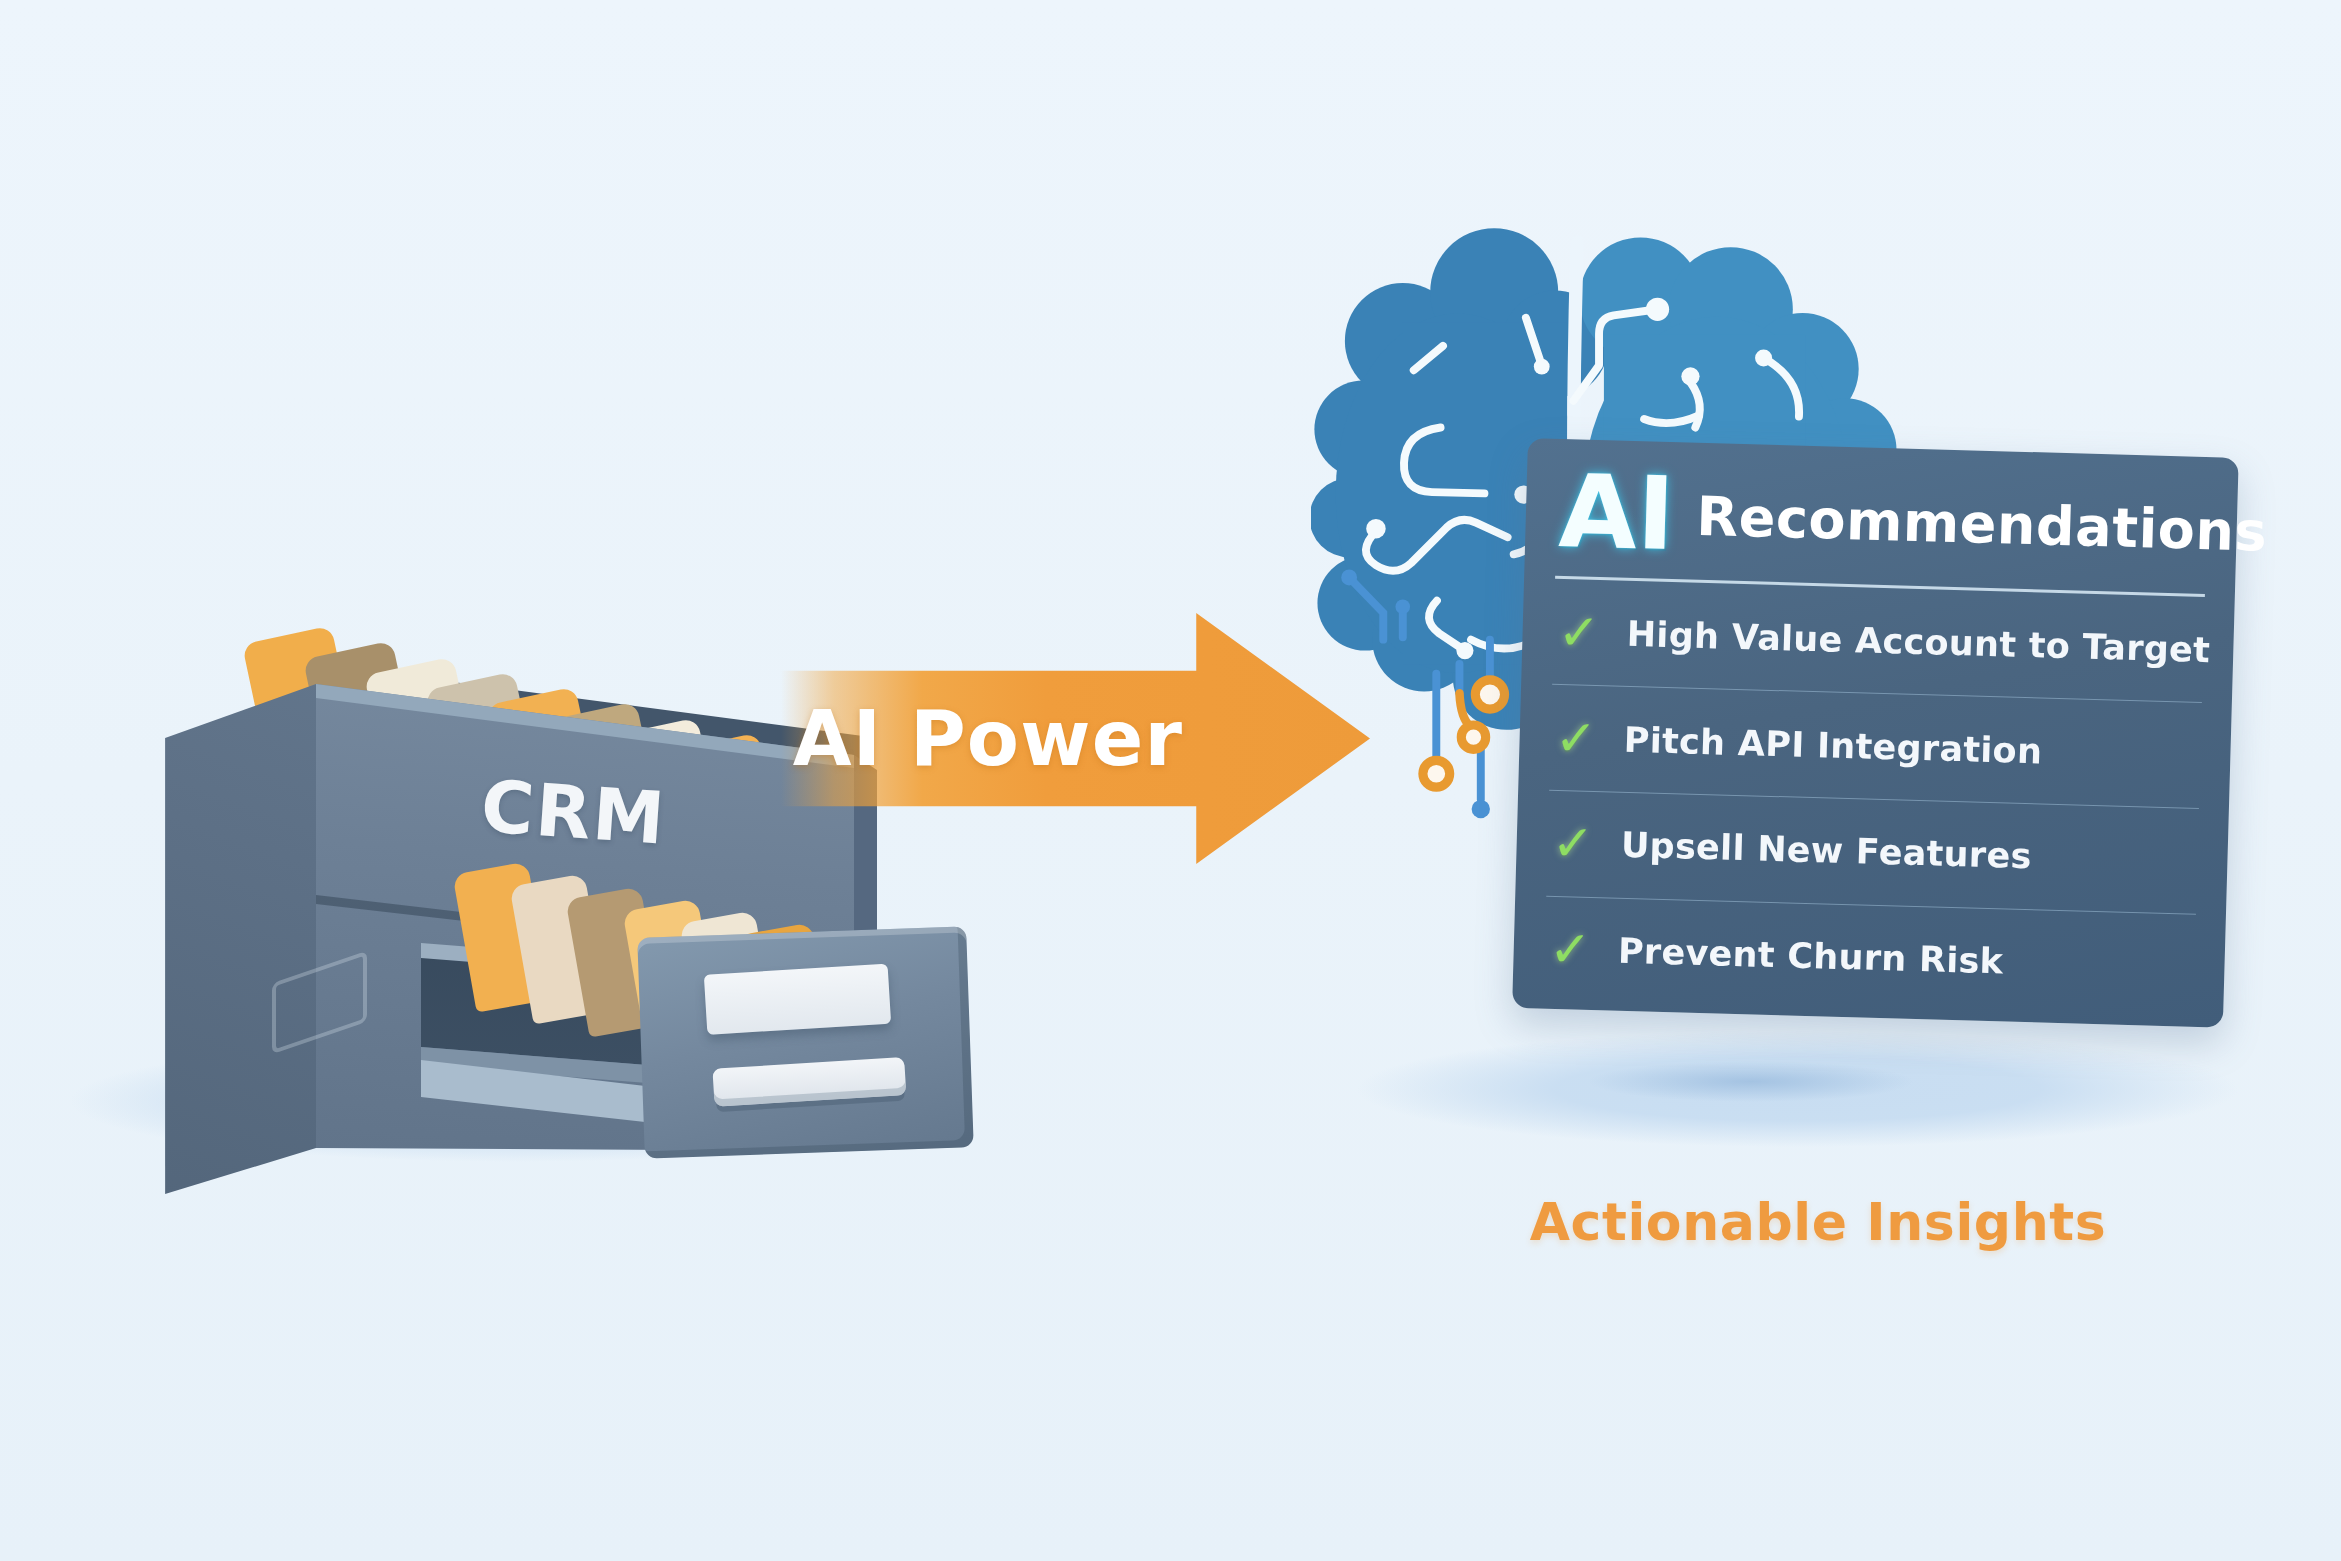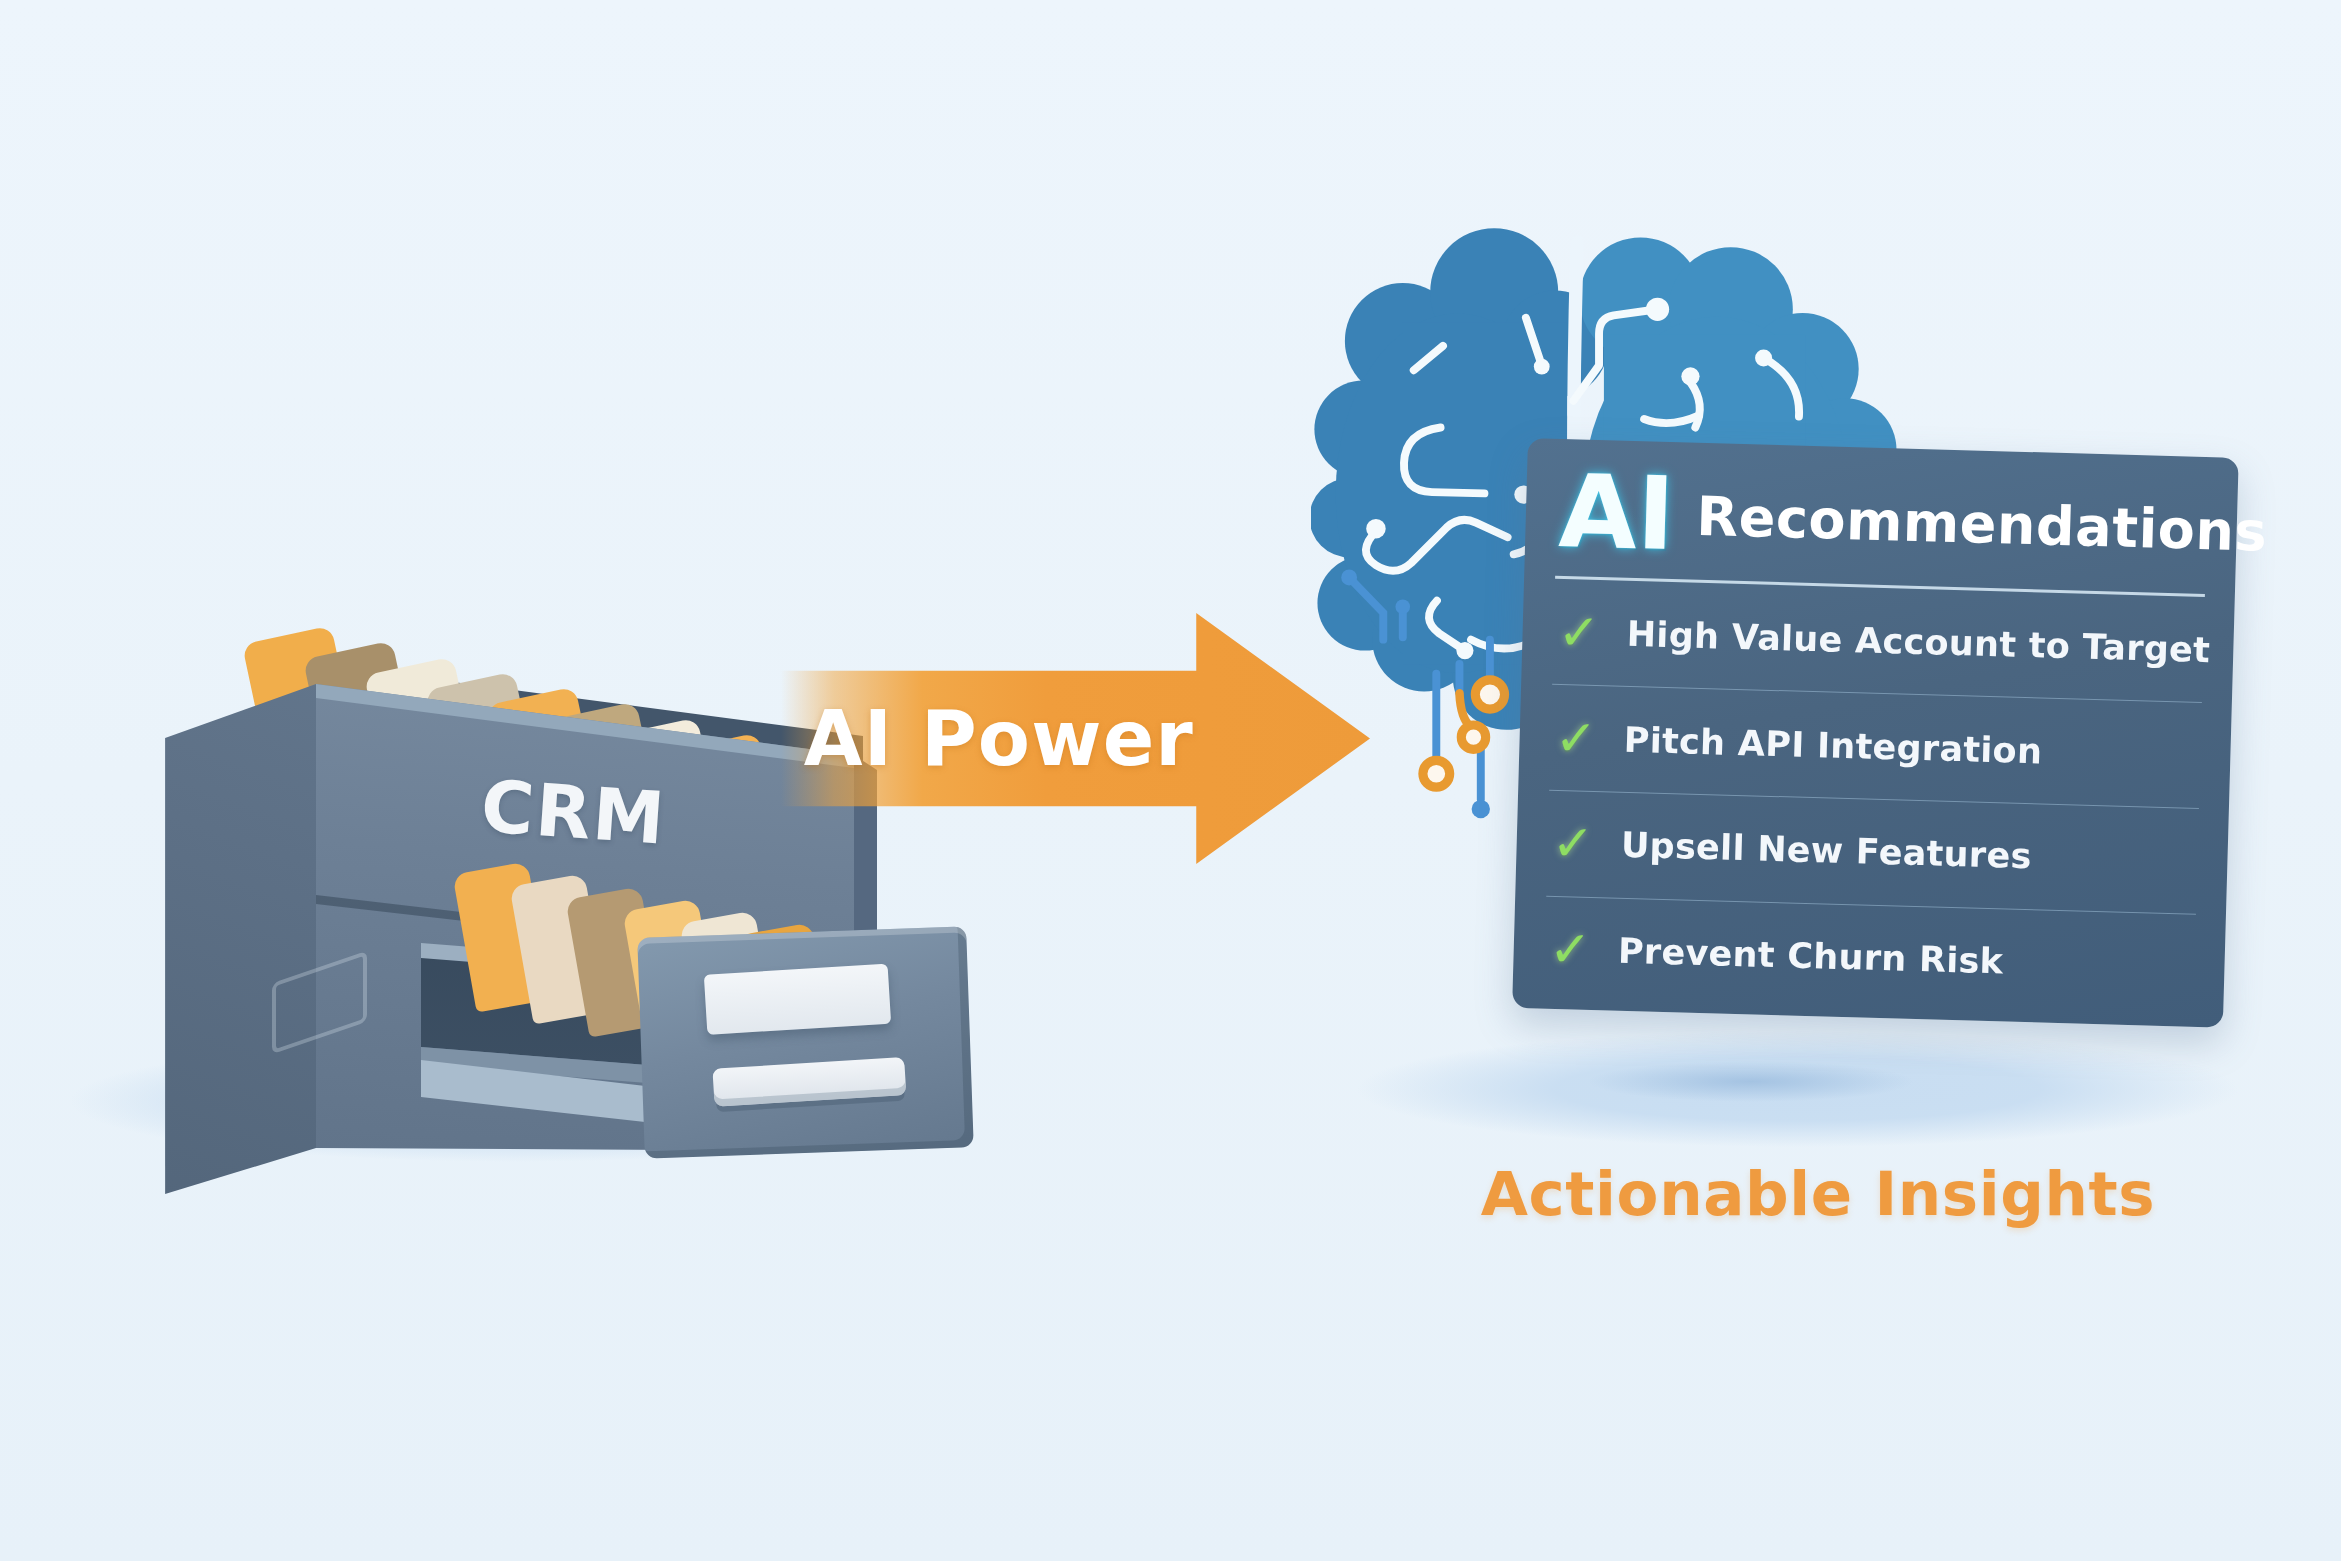"AI Power" .arrow-label { text-align: center -> none }
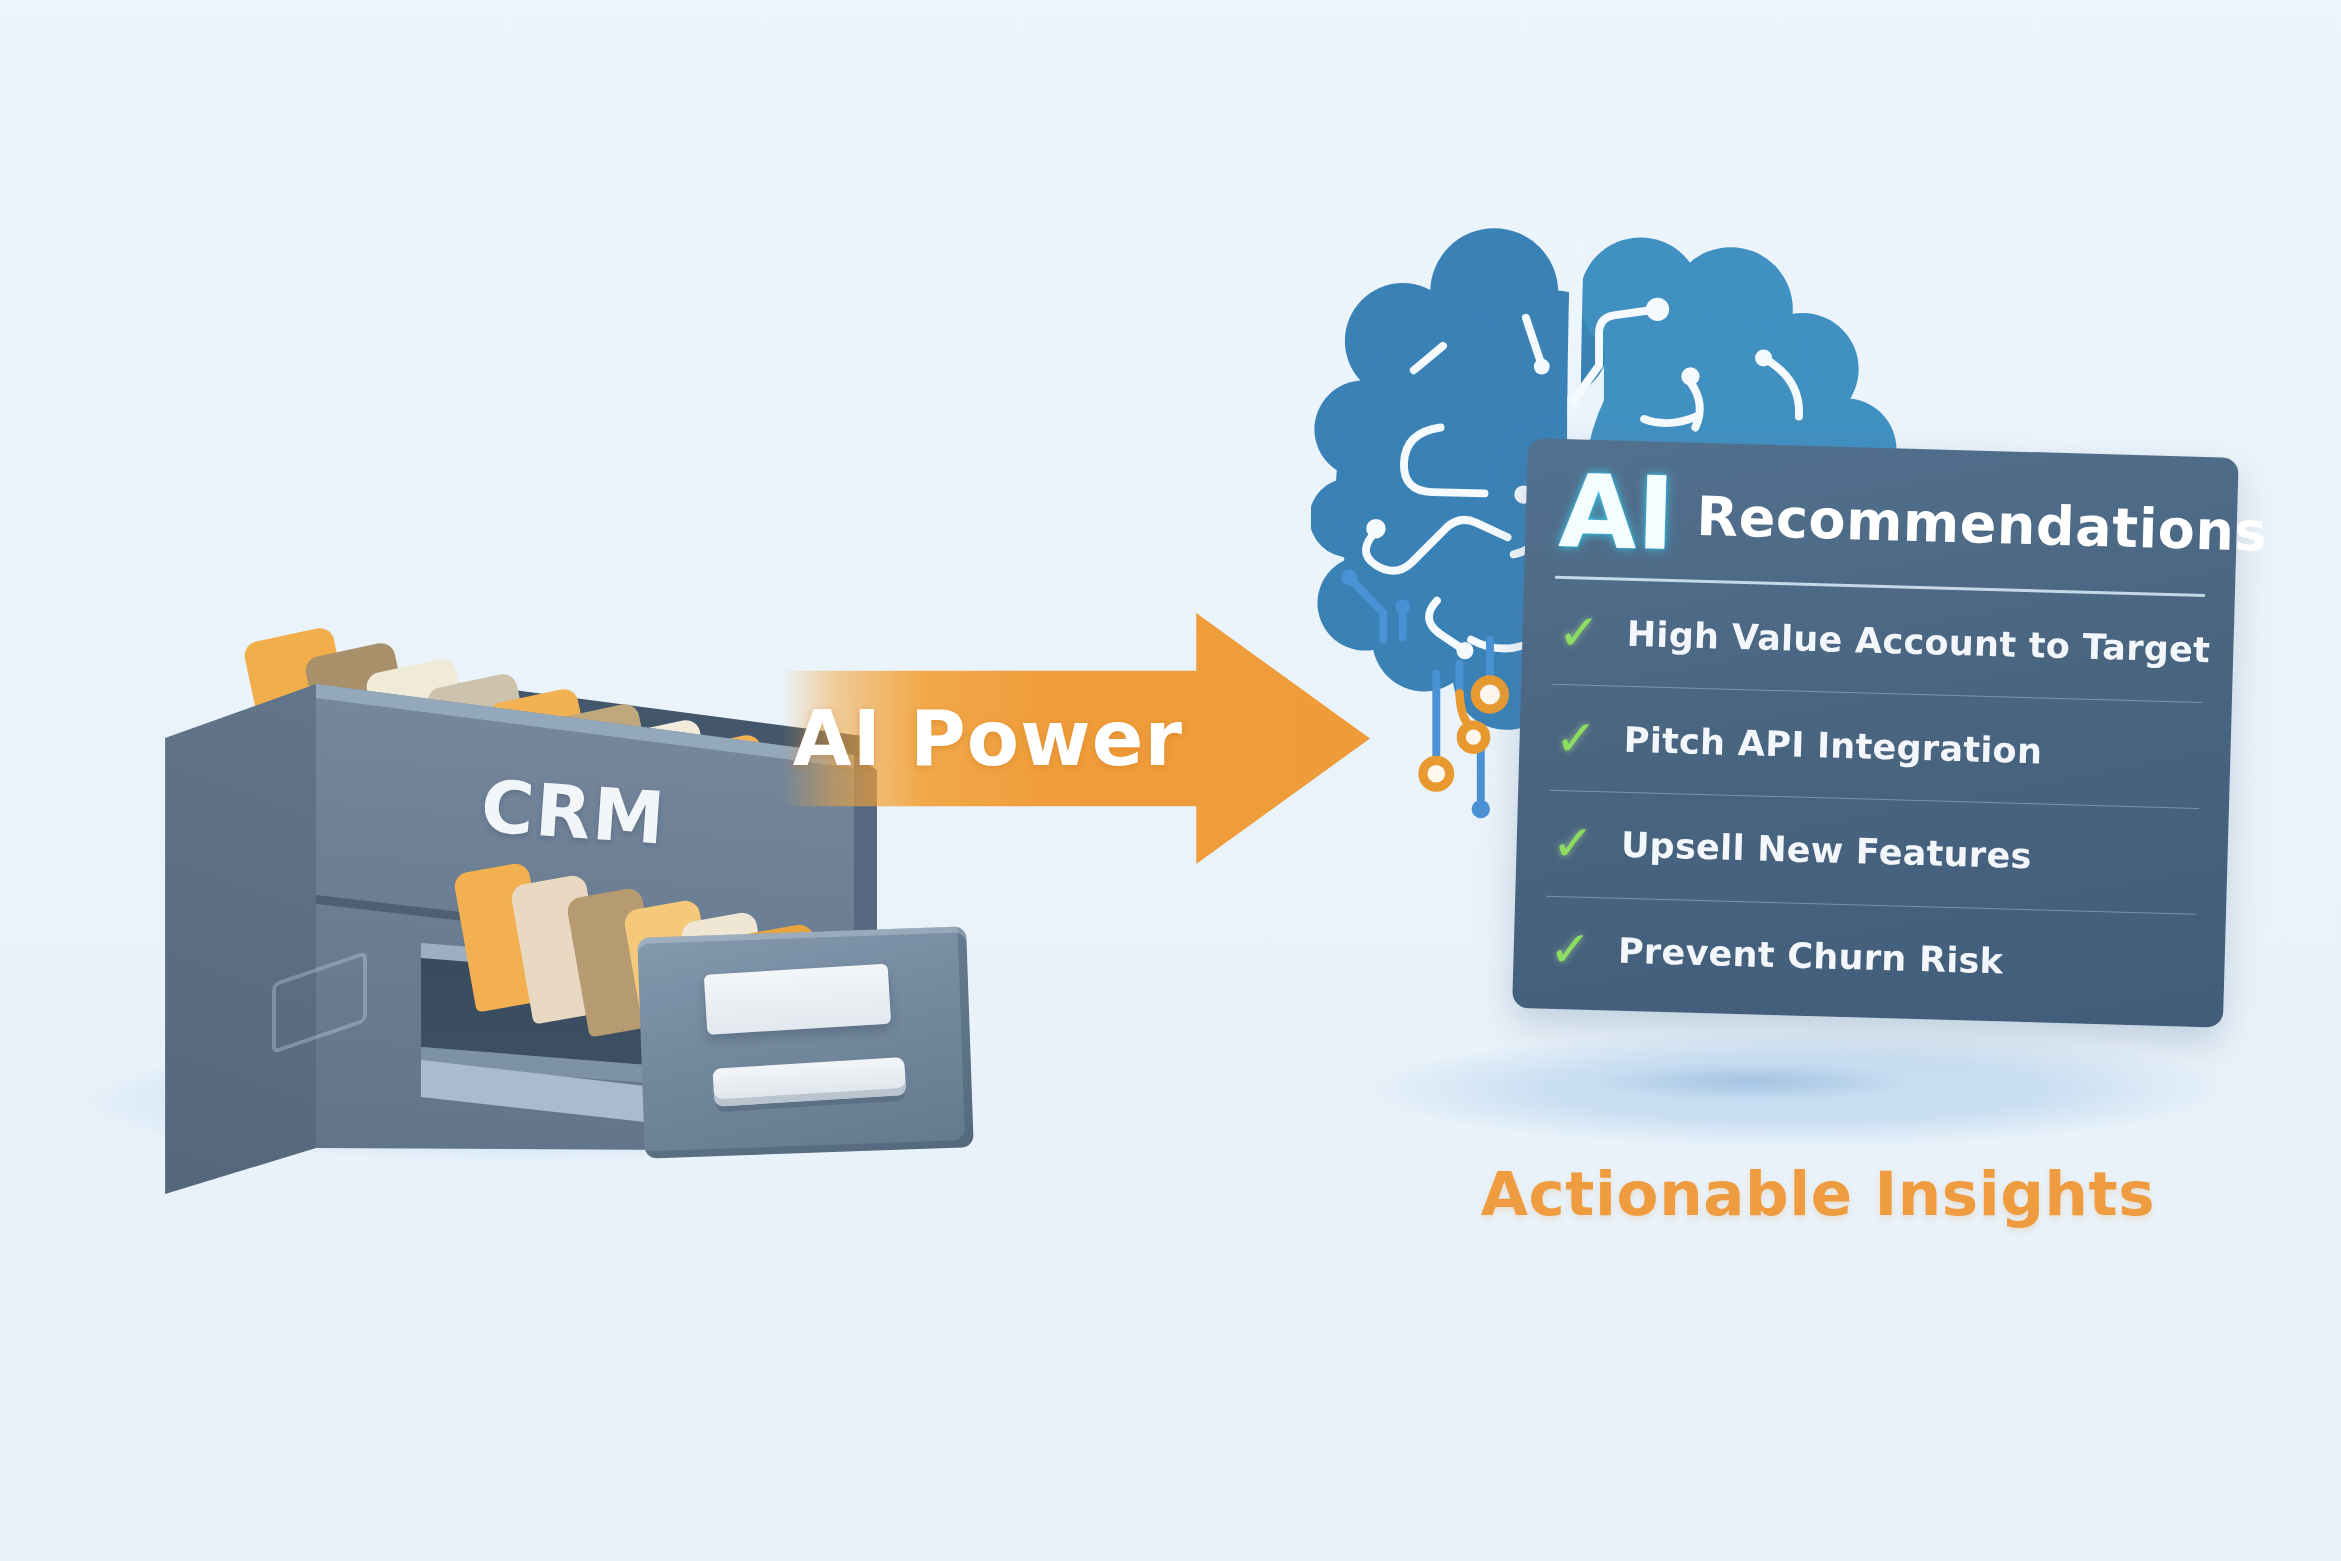"Actionable Insights" .caption-right { font-size: 61px -> 52px; top: 1158px -> 1192px }
